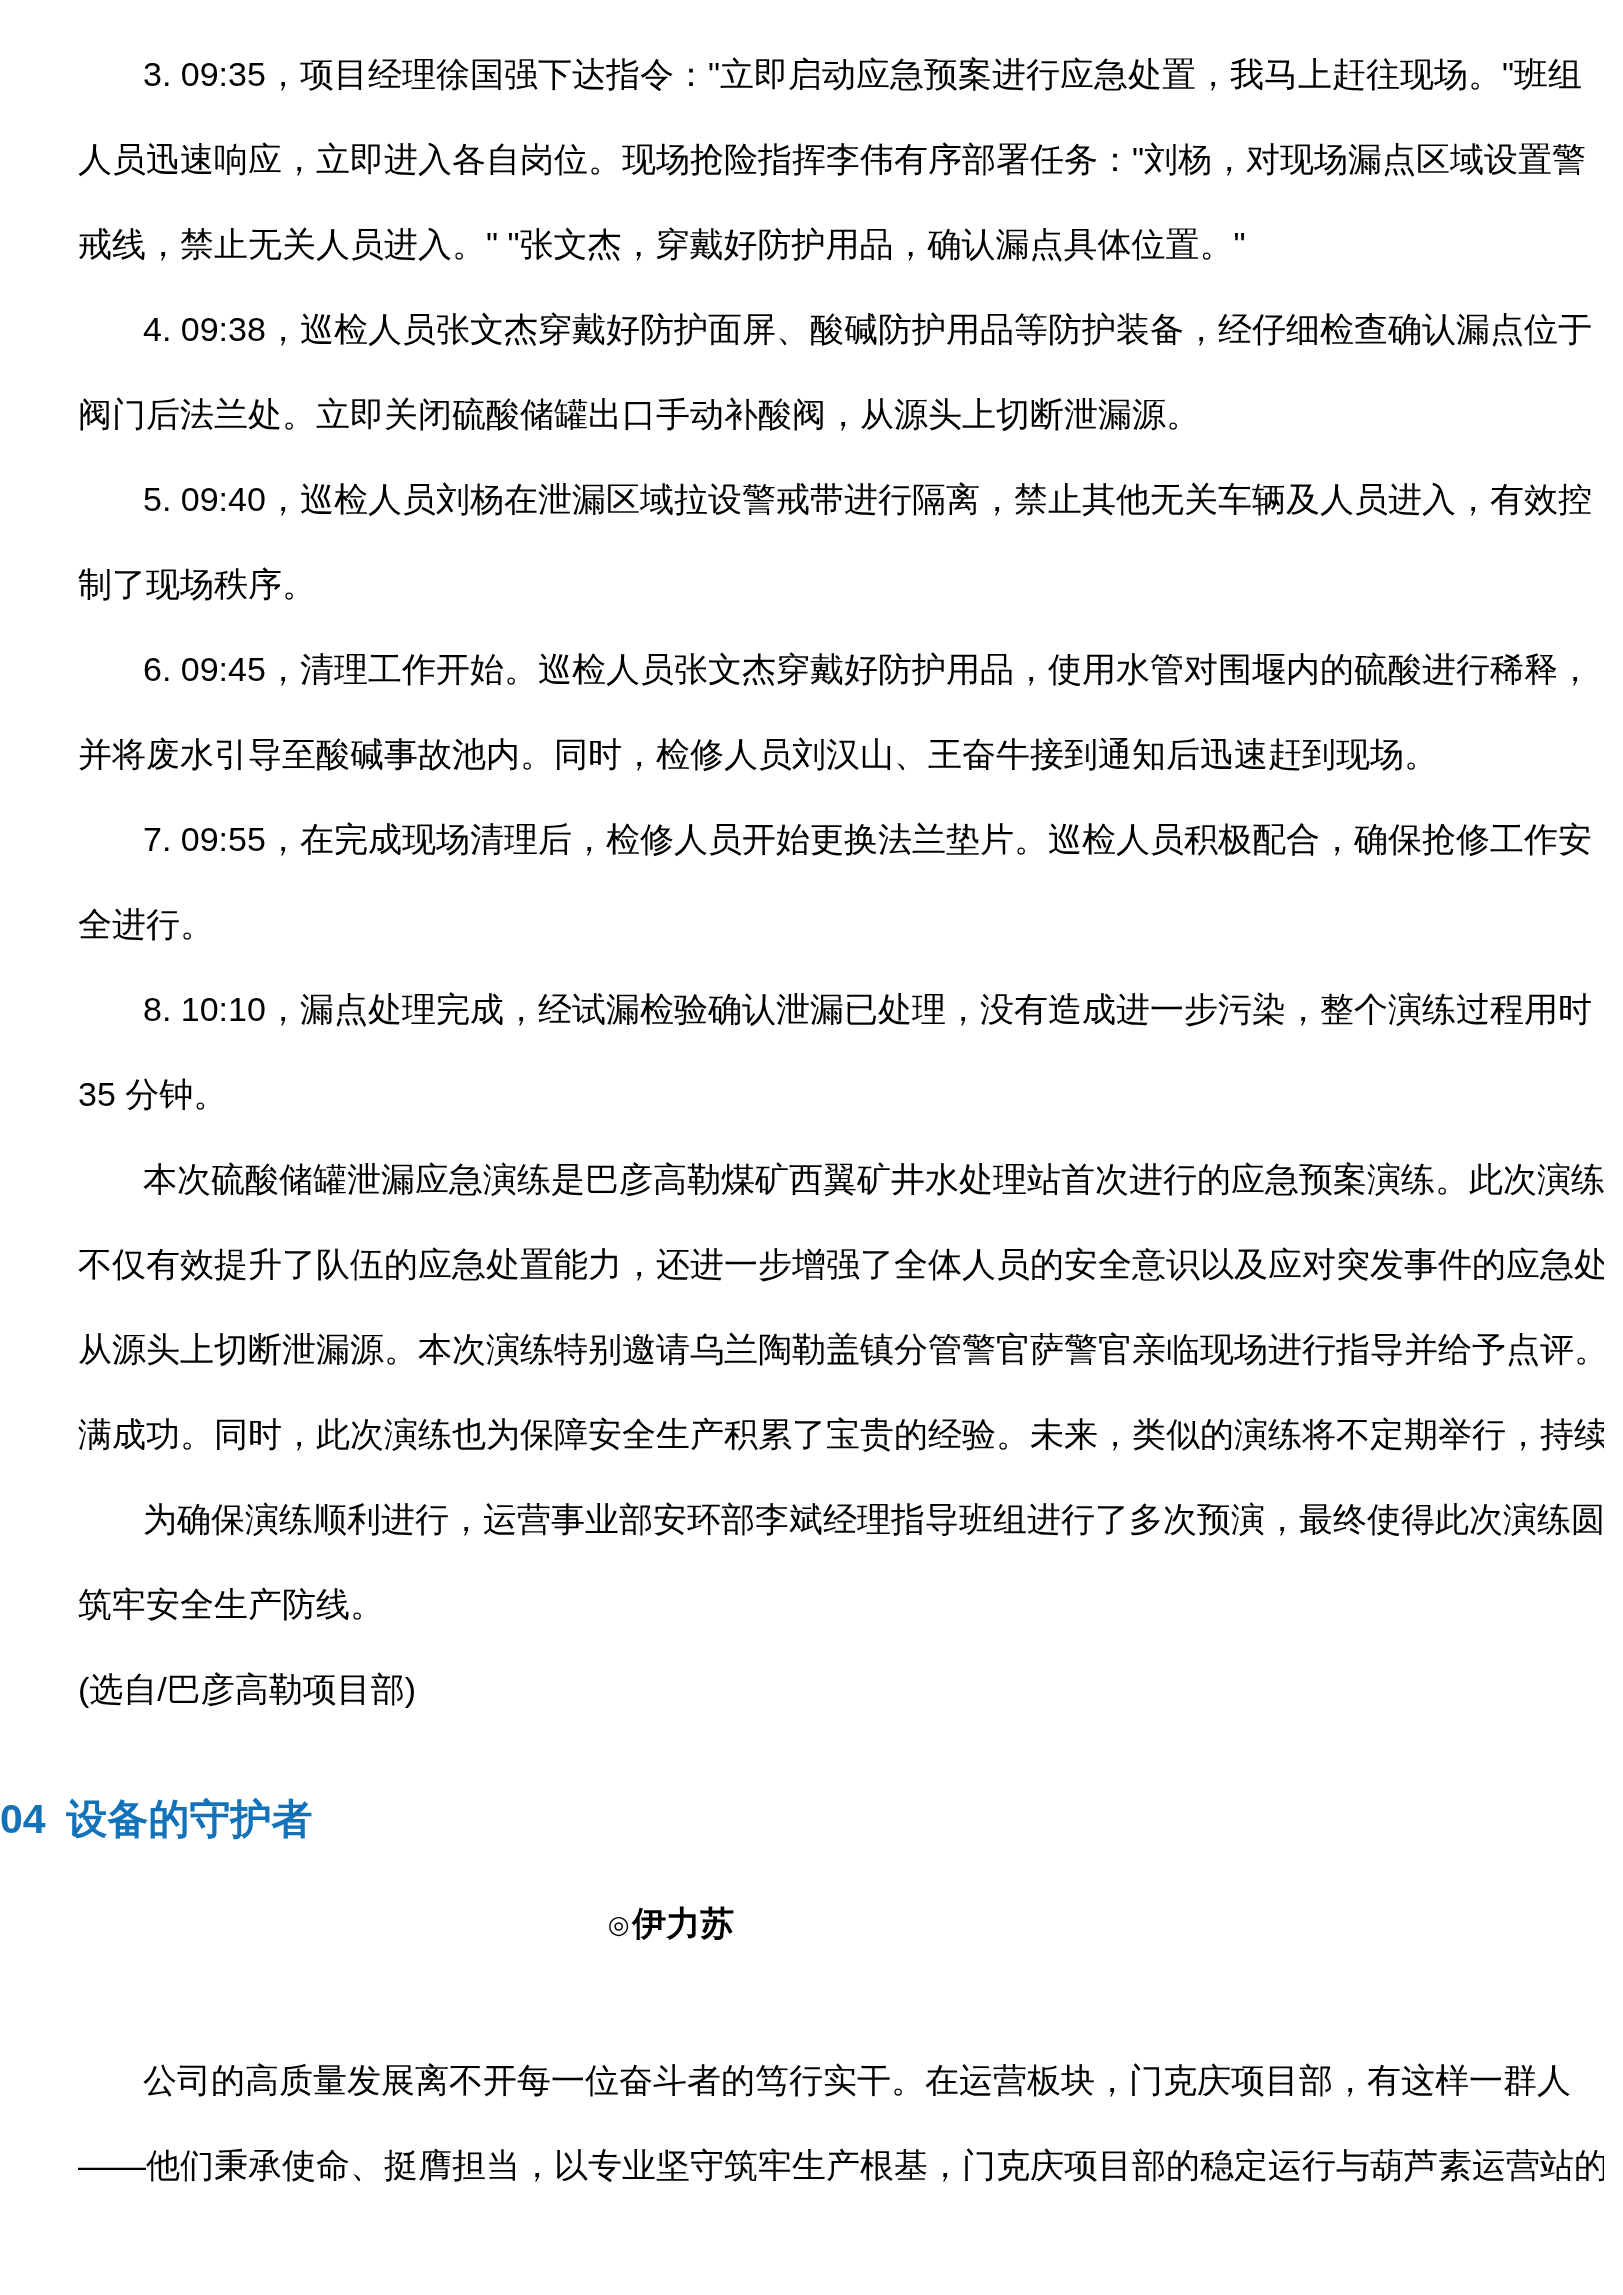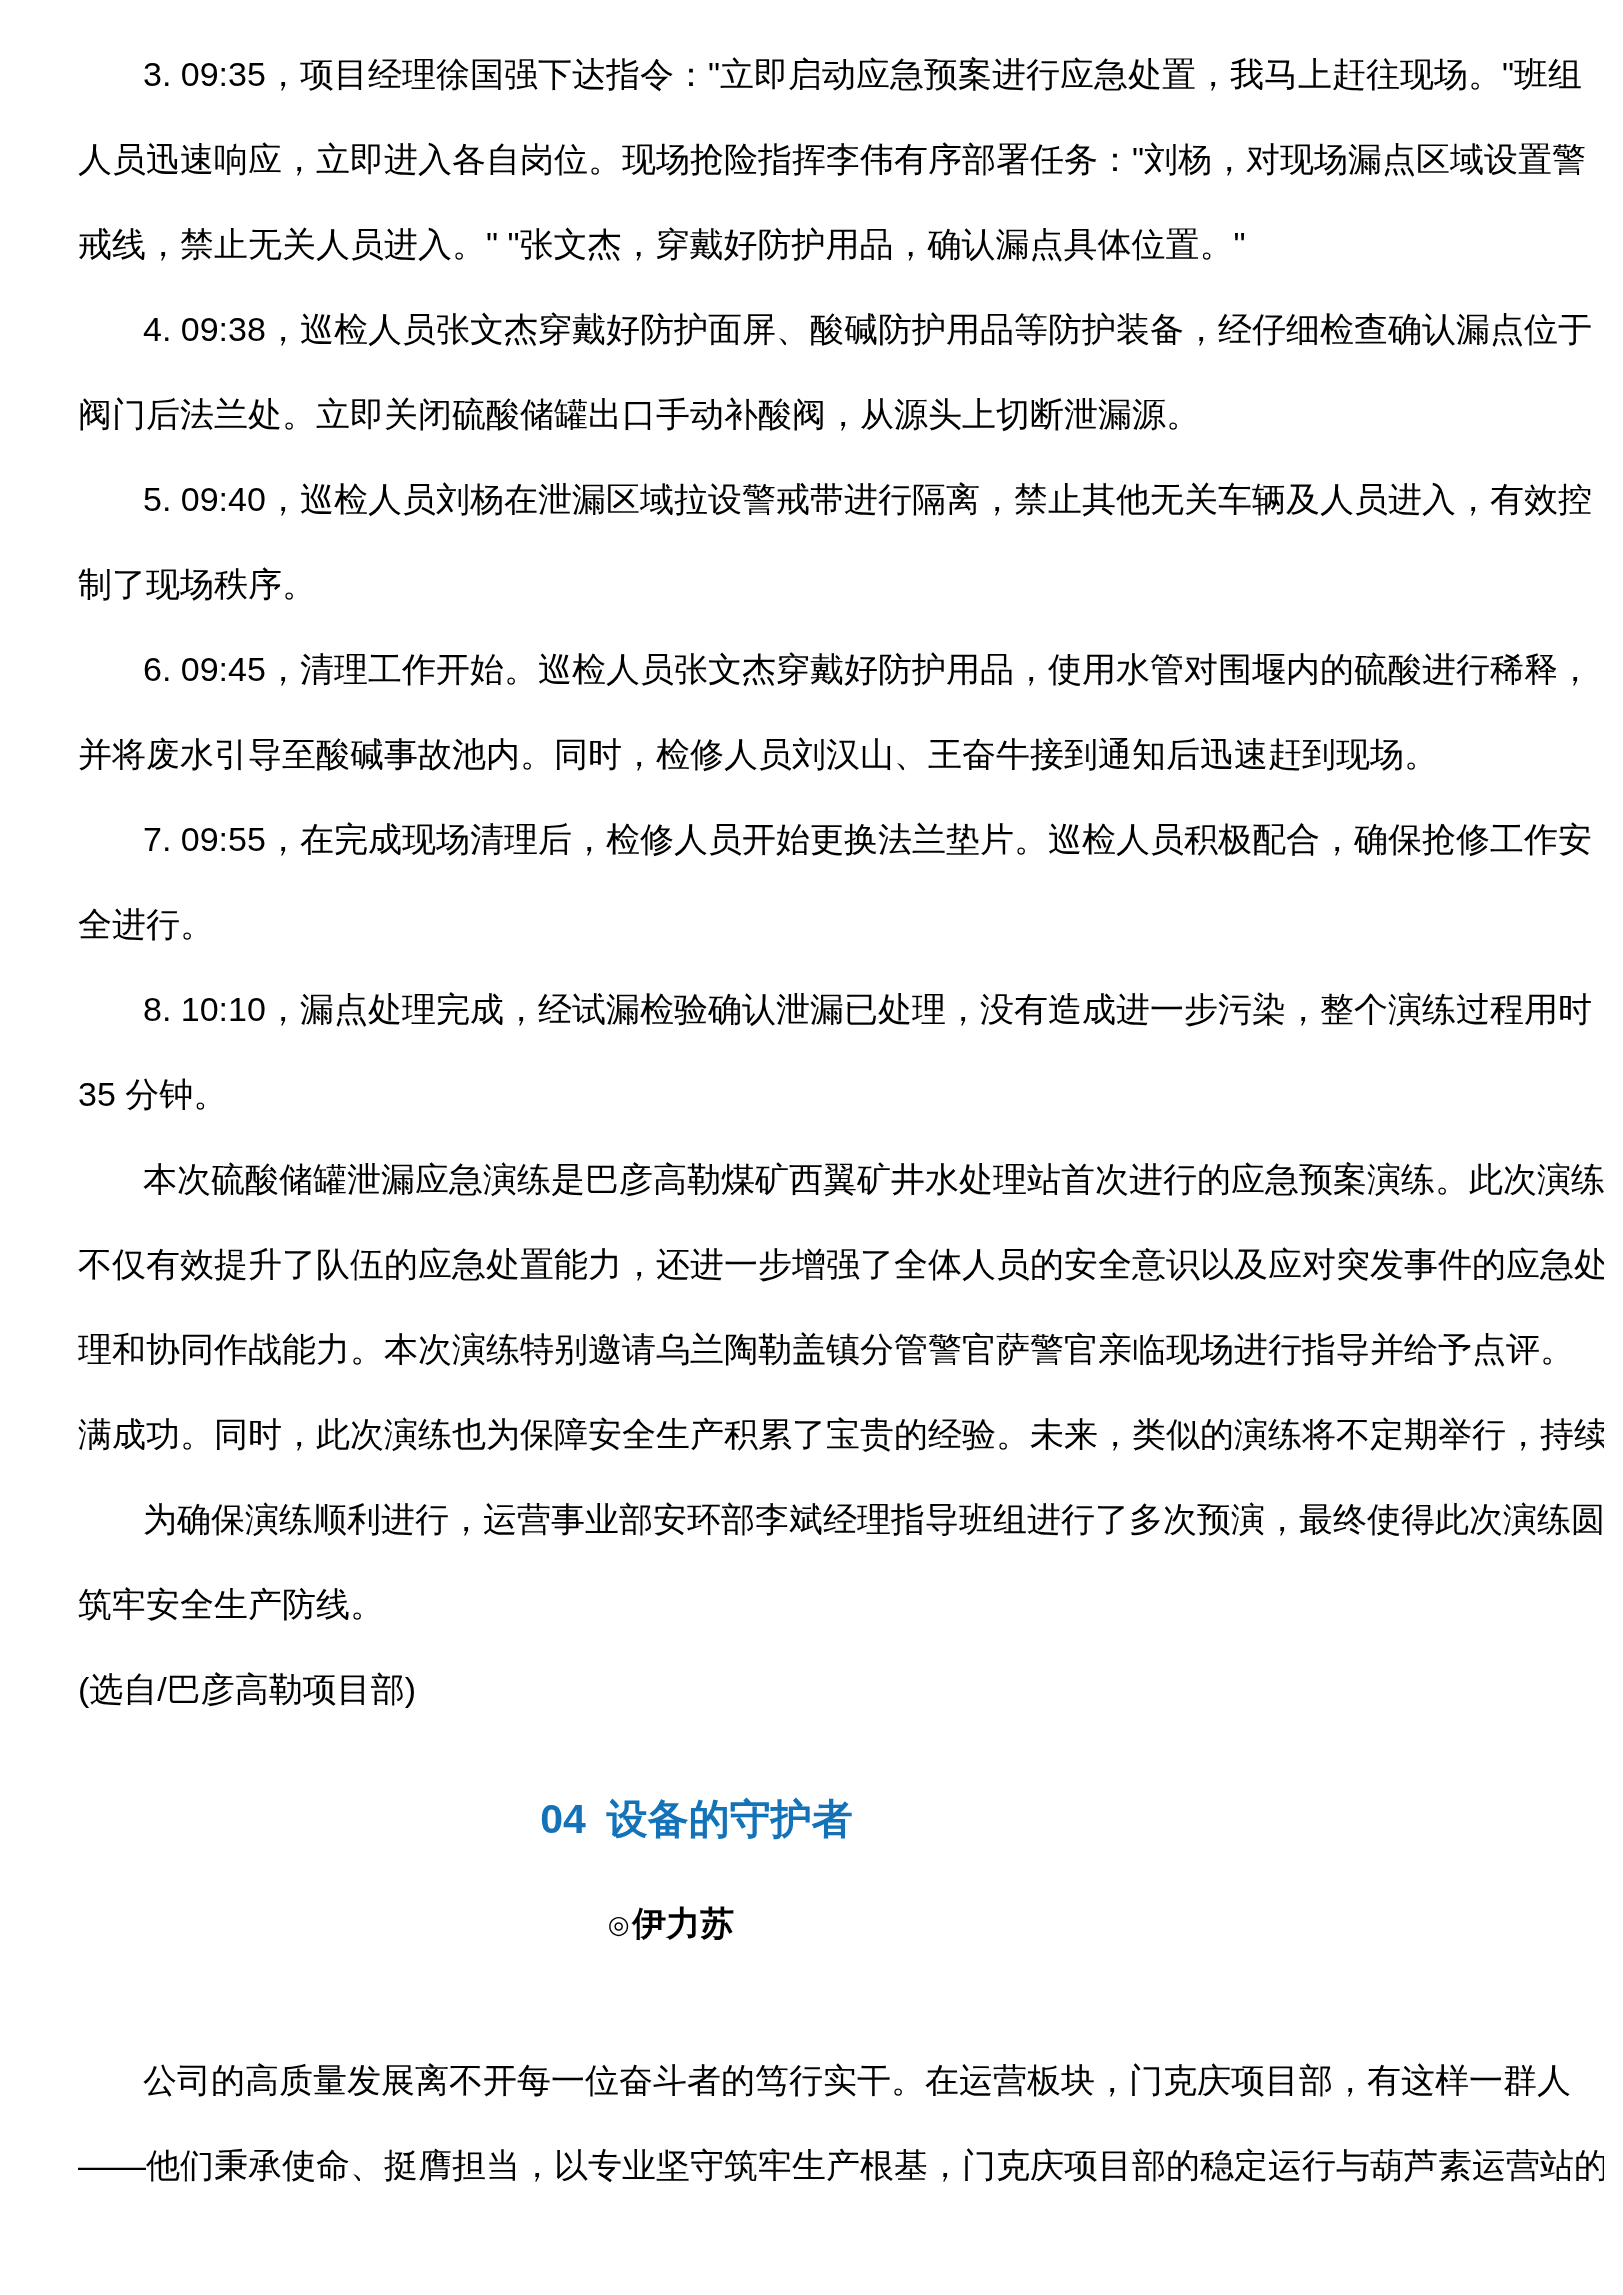"理和协同作战能力。本次演练特别邀请乌兰陶勒盖镇分管警官萨警官亲临现场进行指导并给" div.line { text: 理和协同作战能力 -> 从源头上切断泄漏源 }
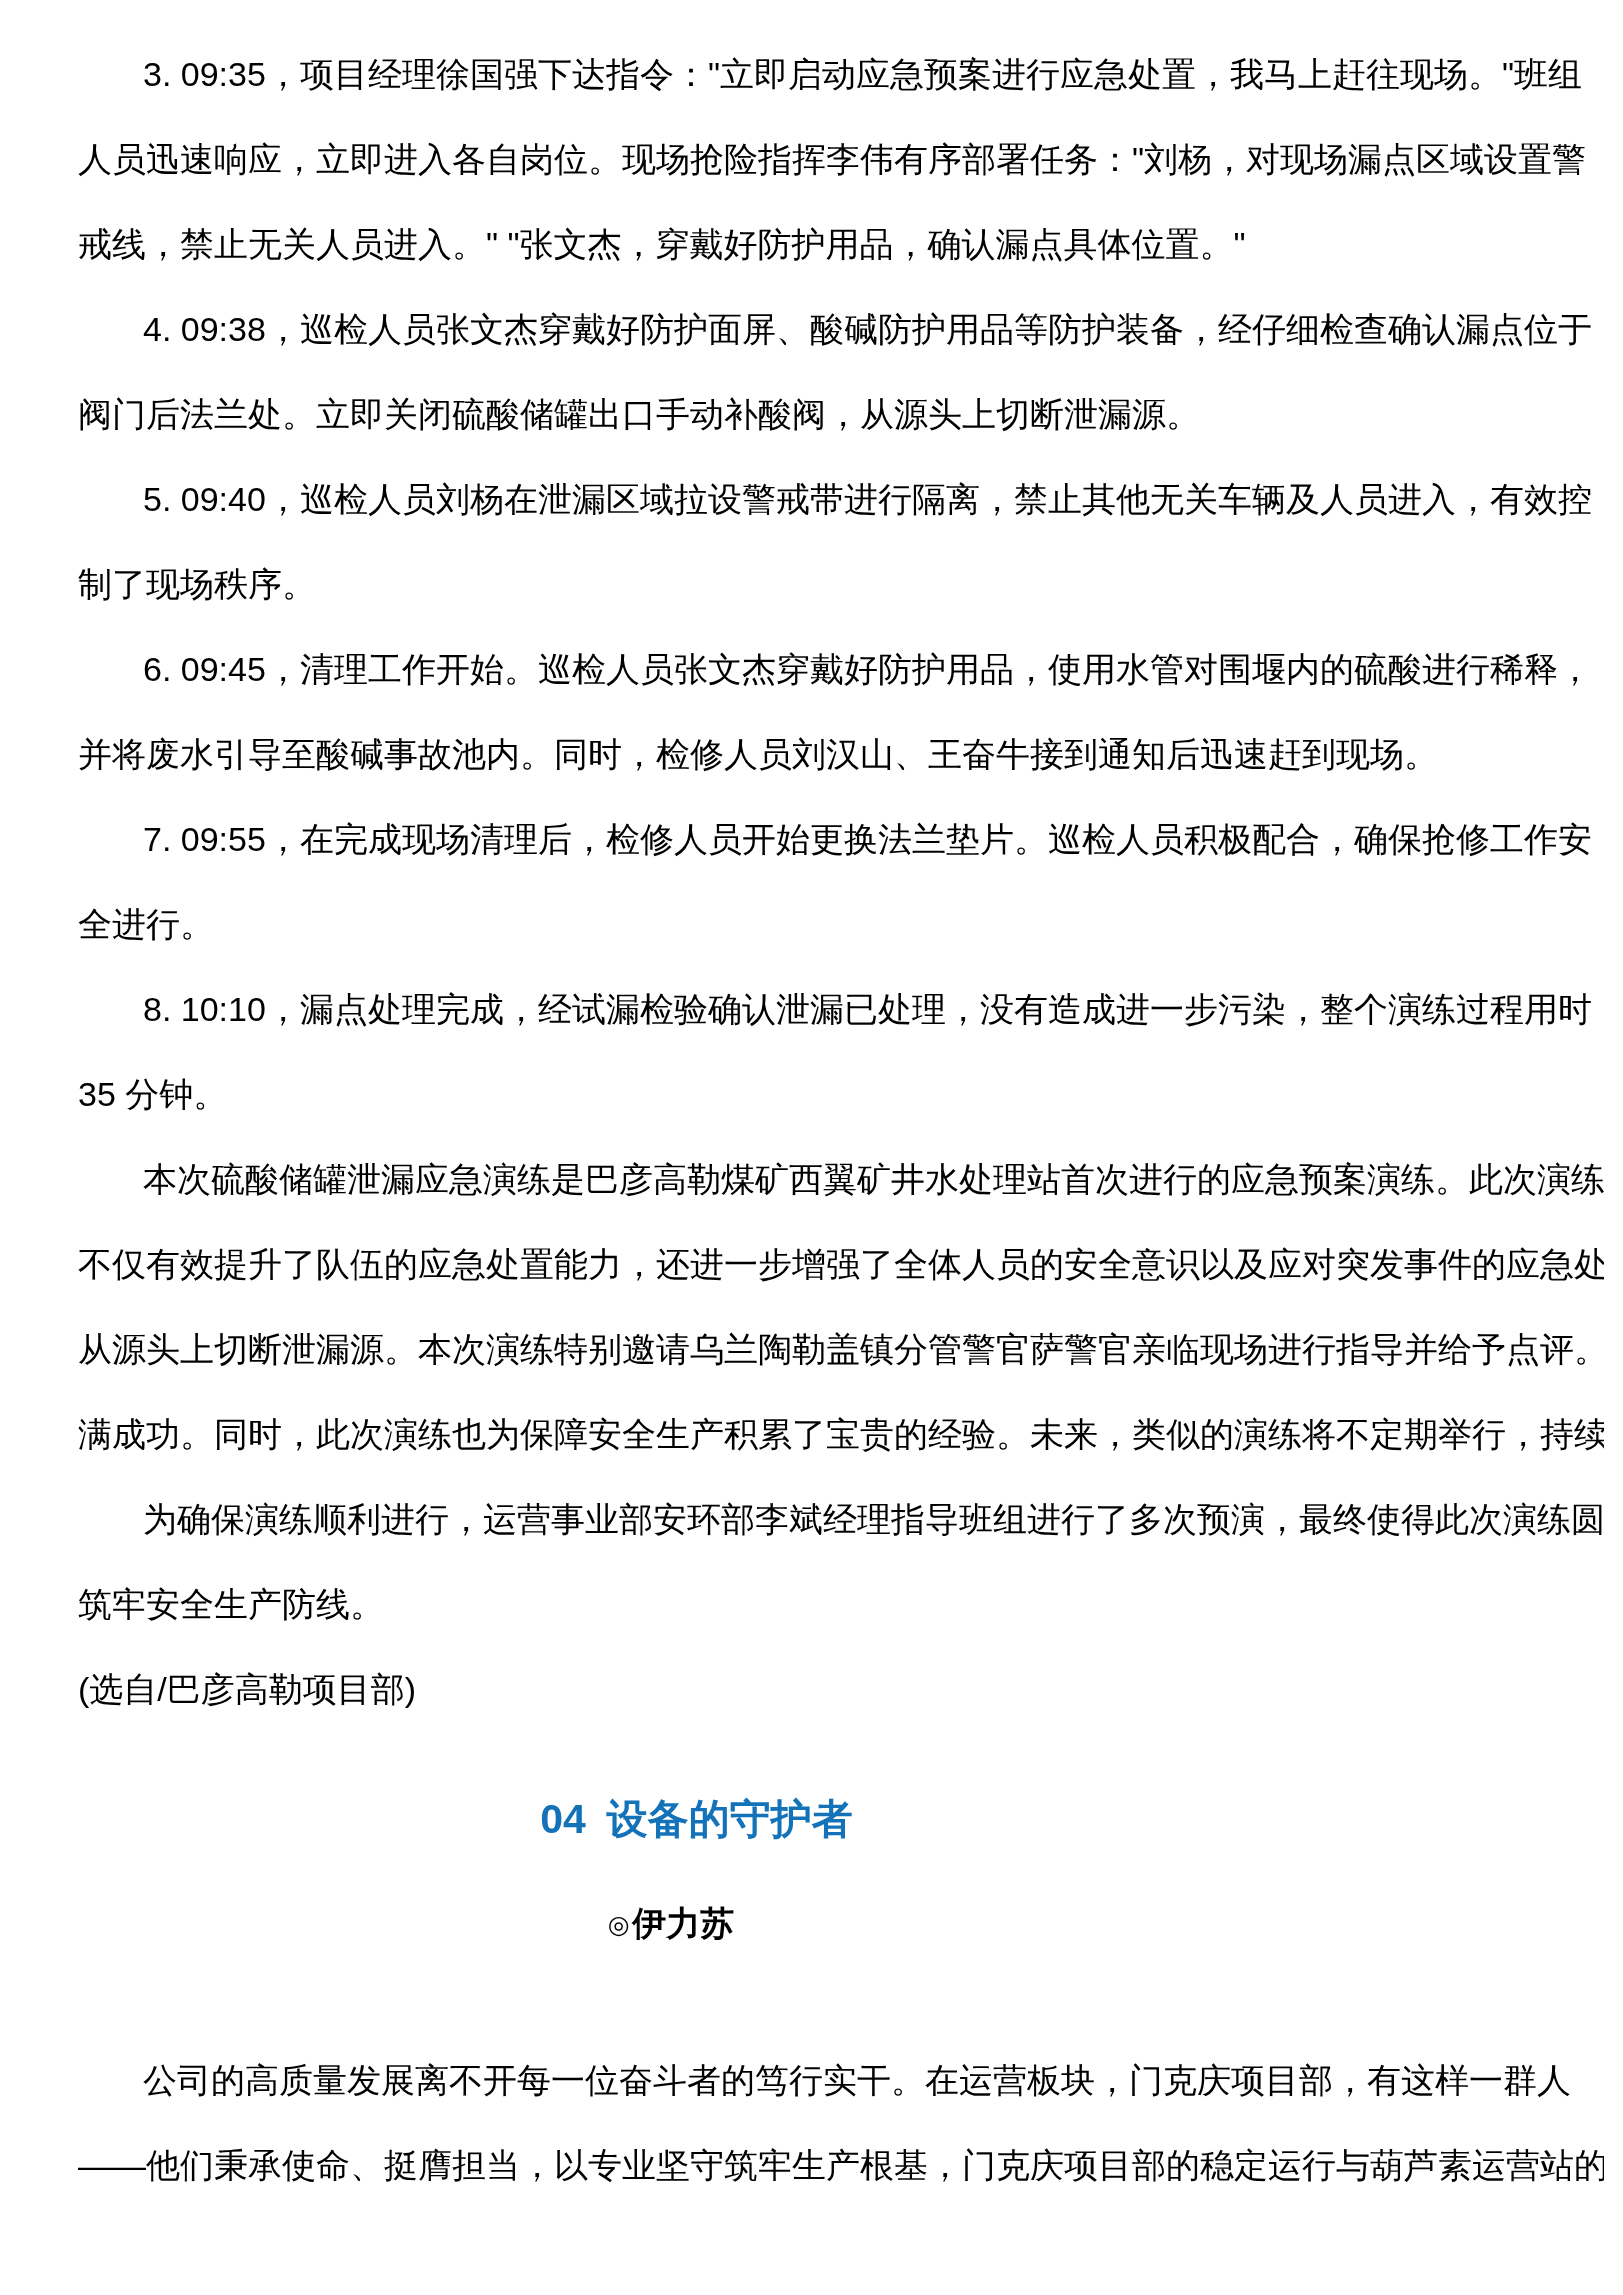"04 设备的守护者" .heading { text-align: center -> none }
